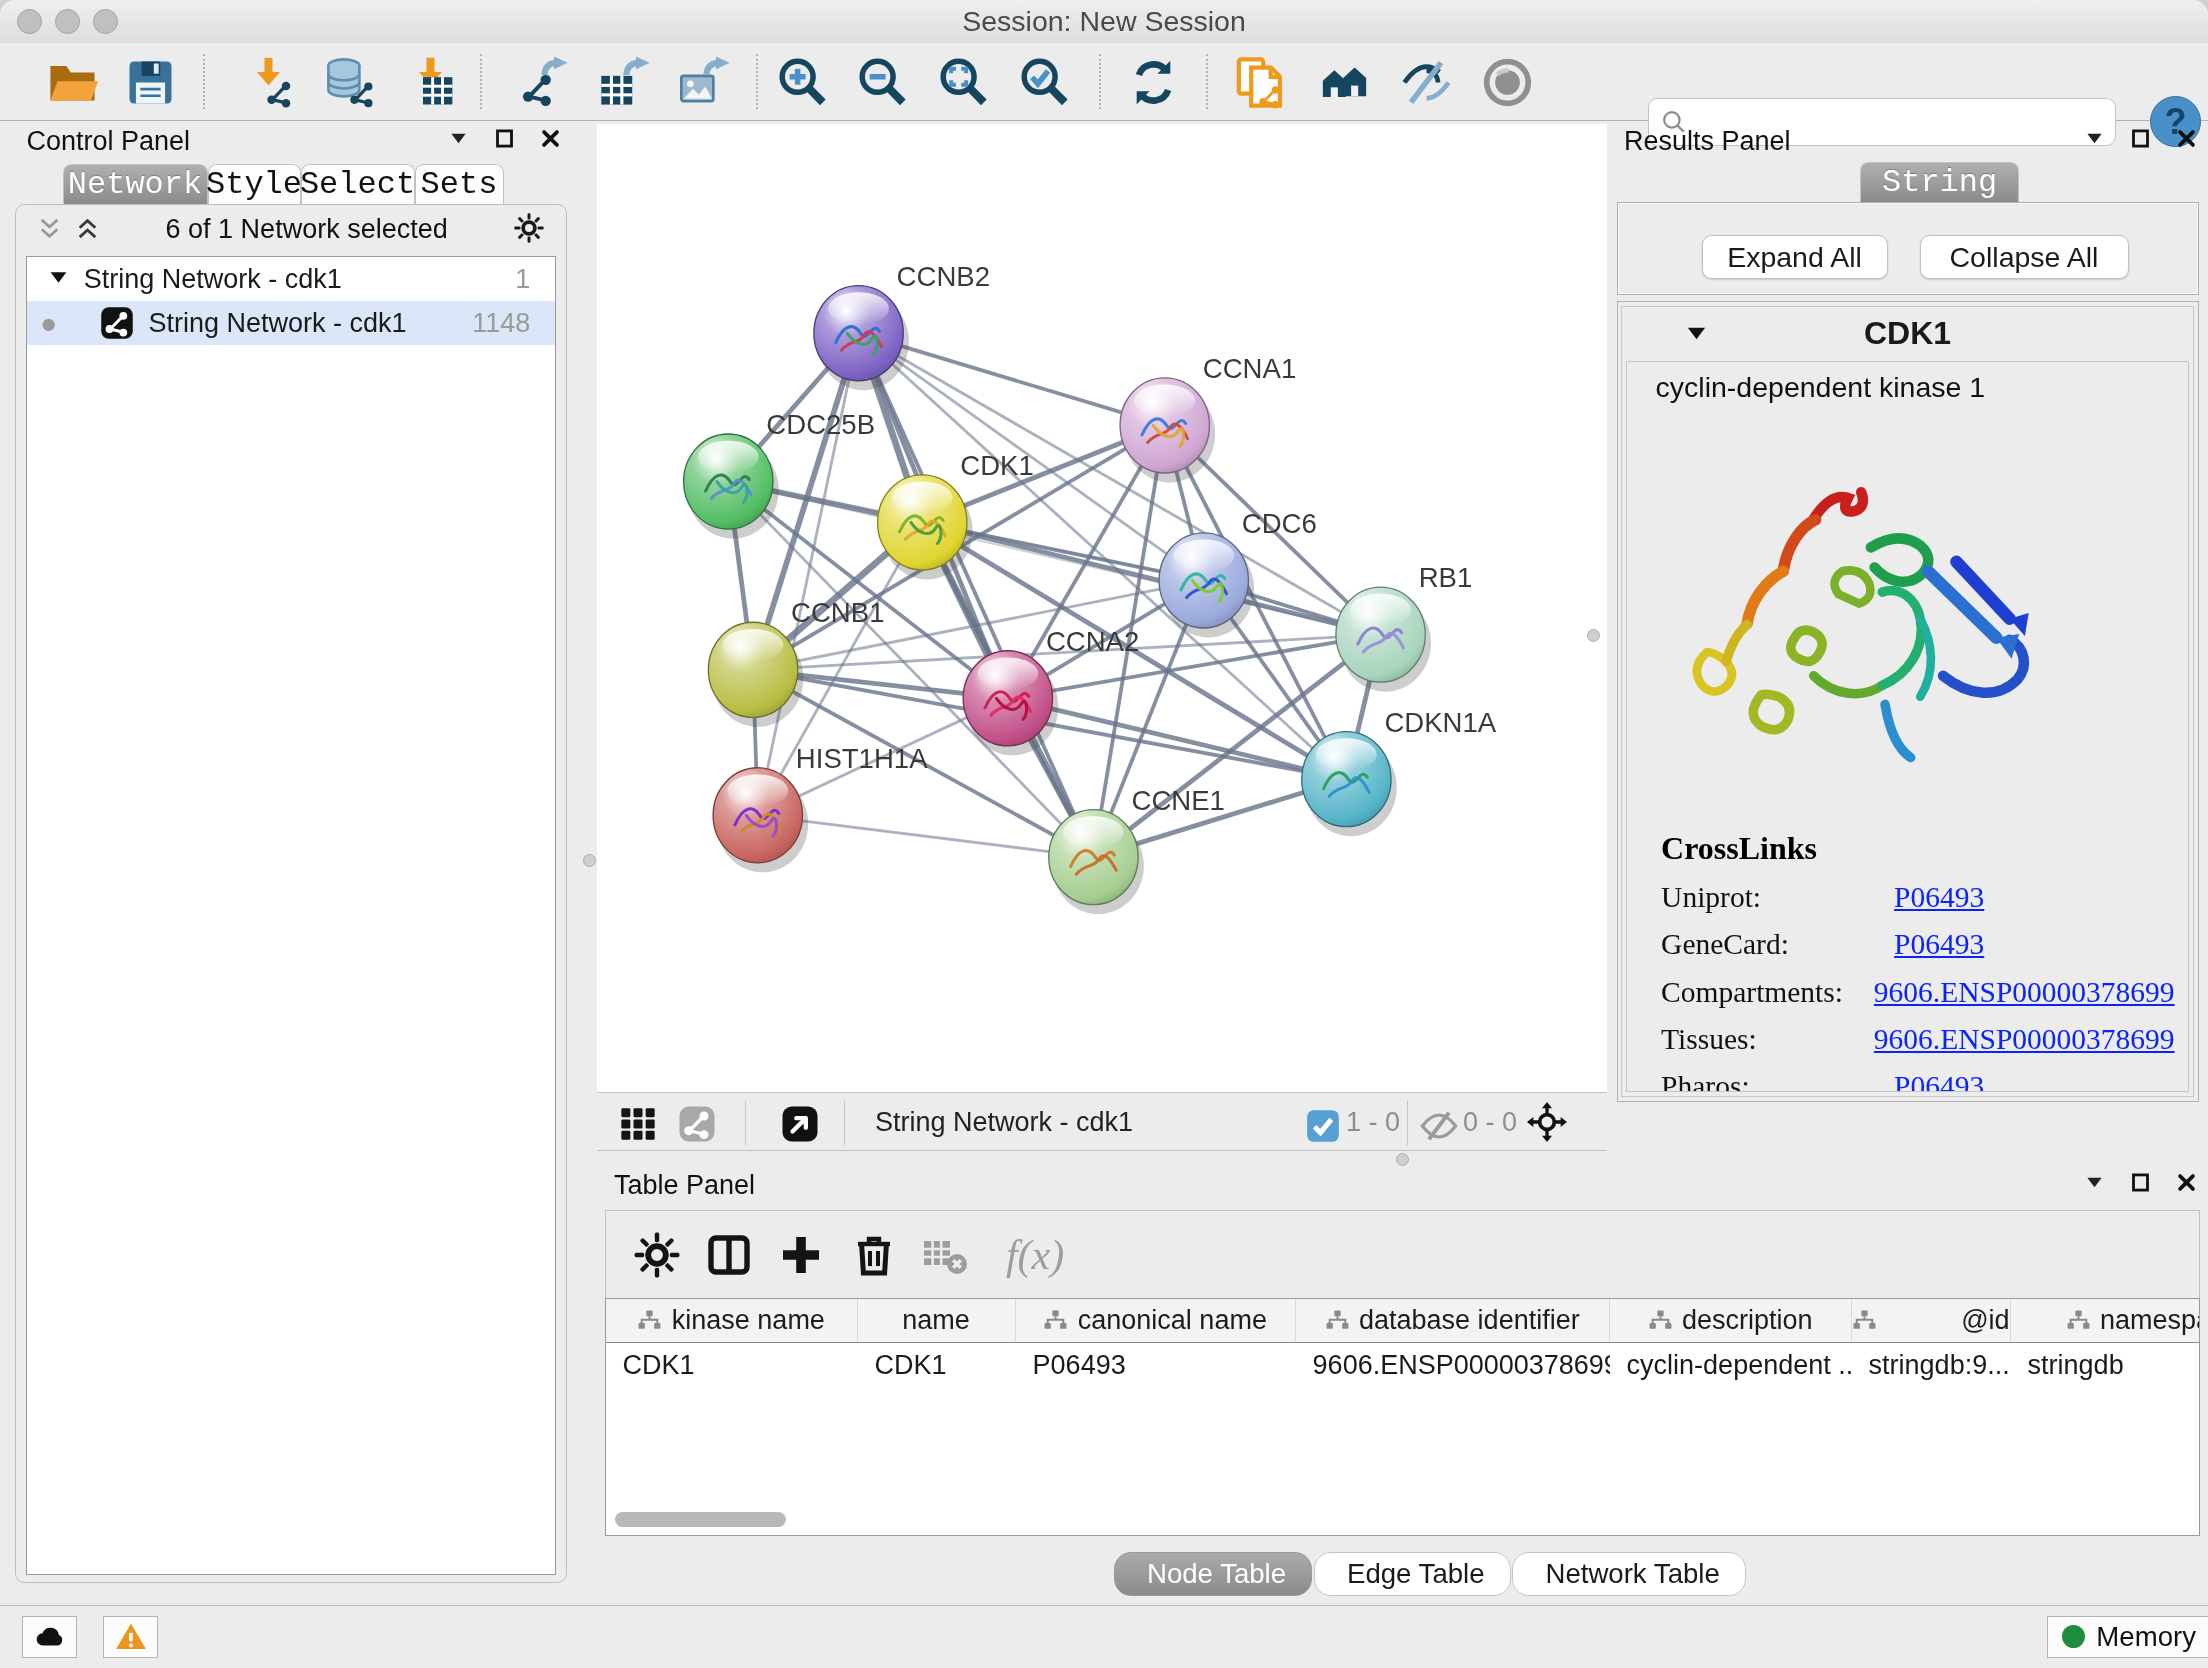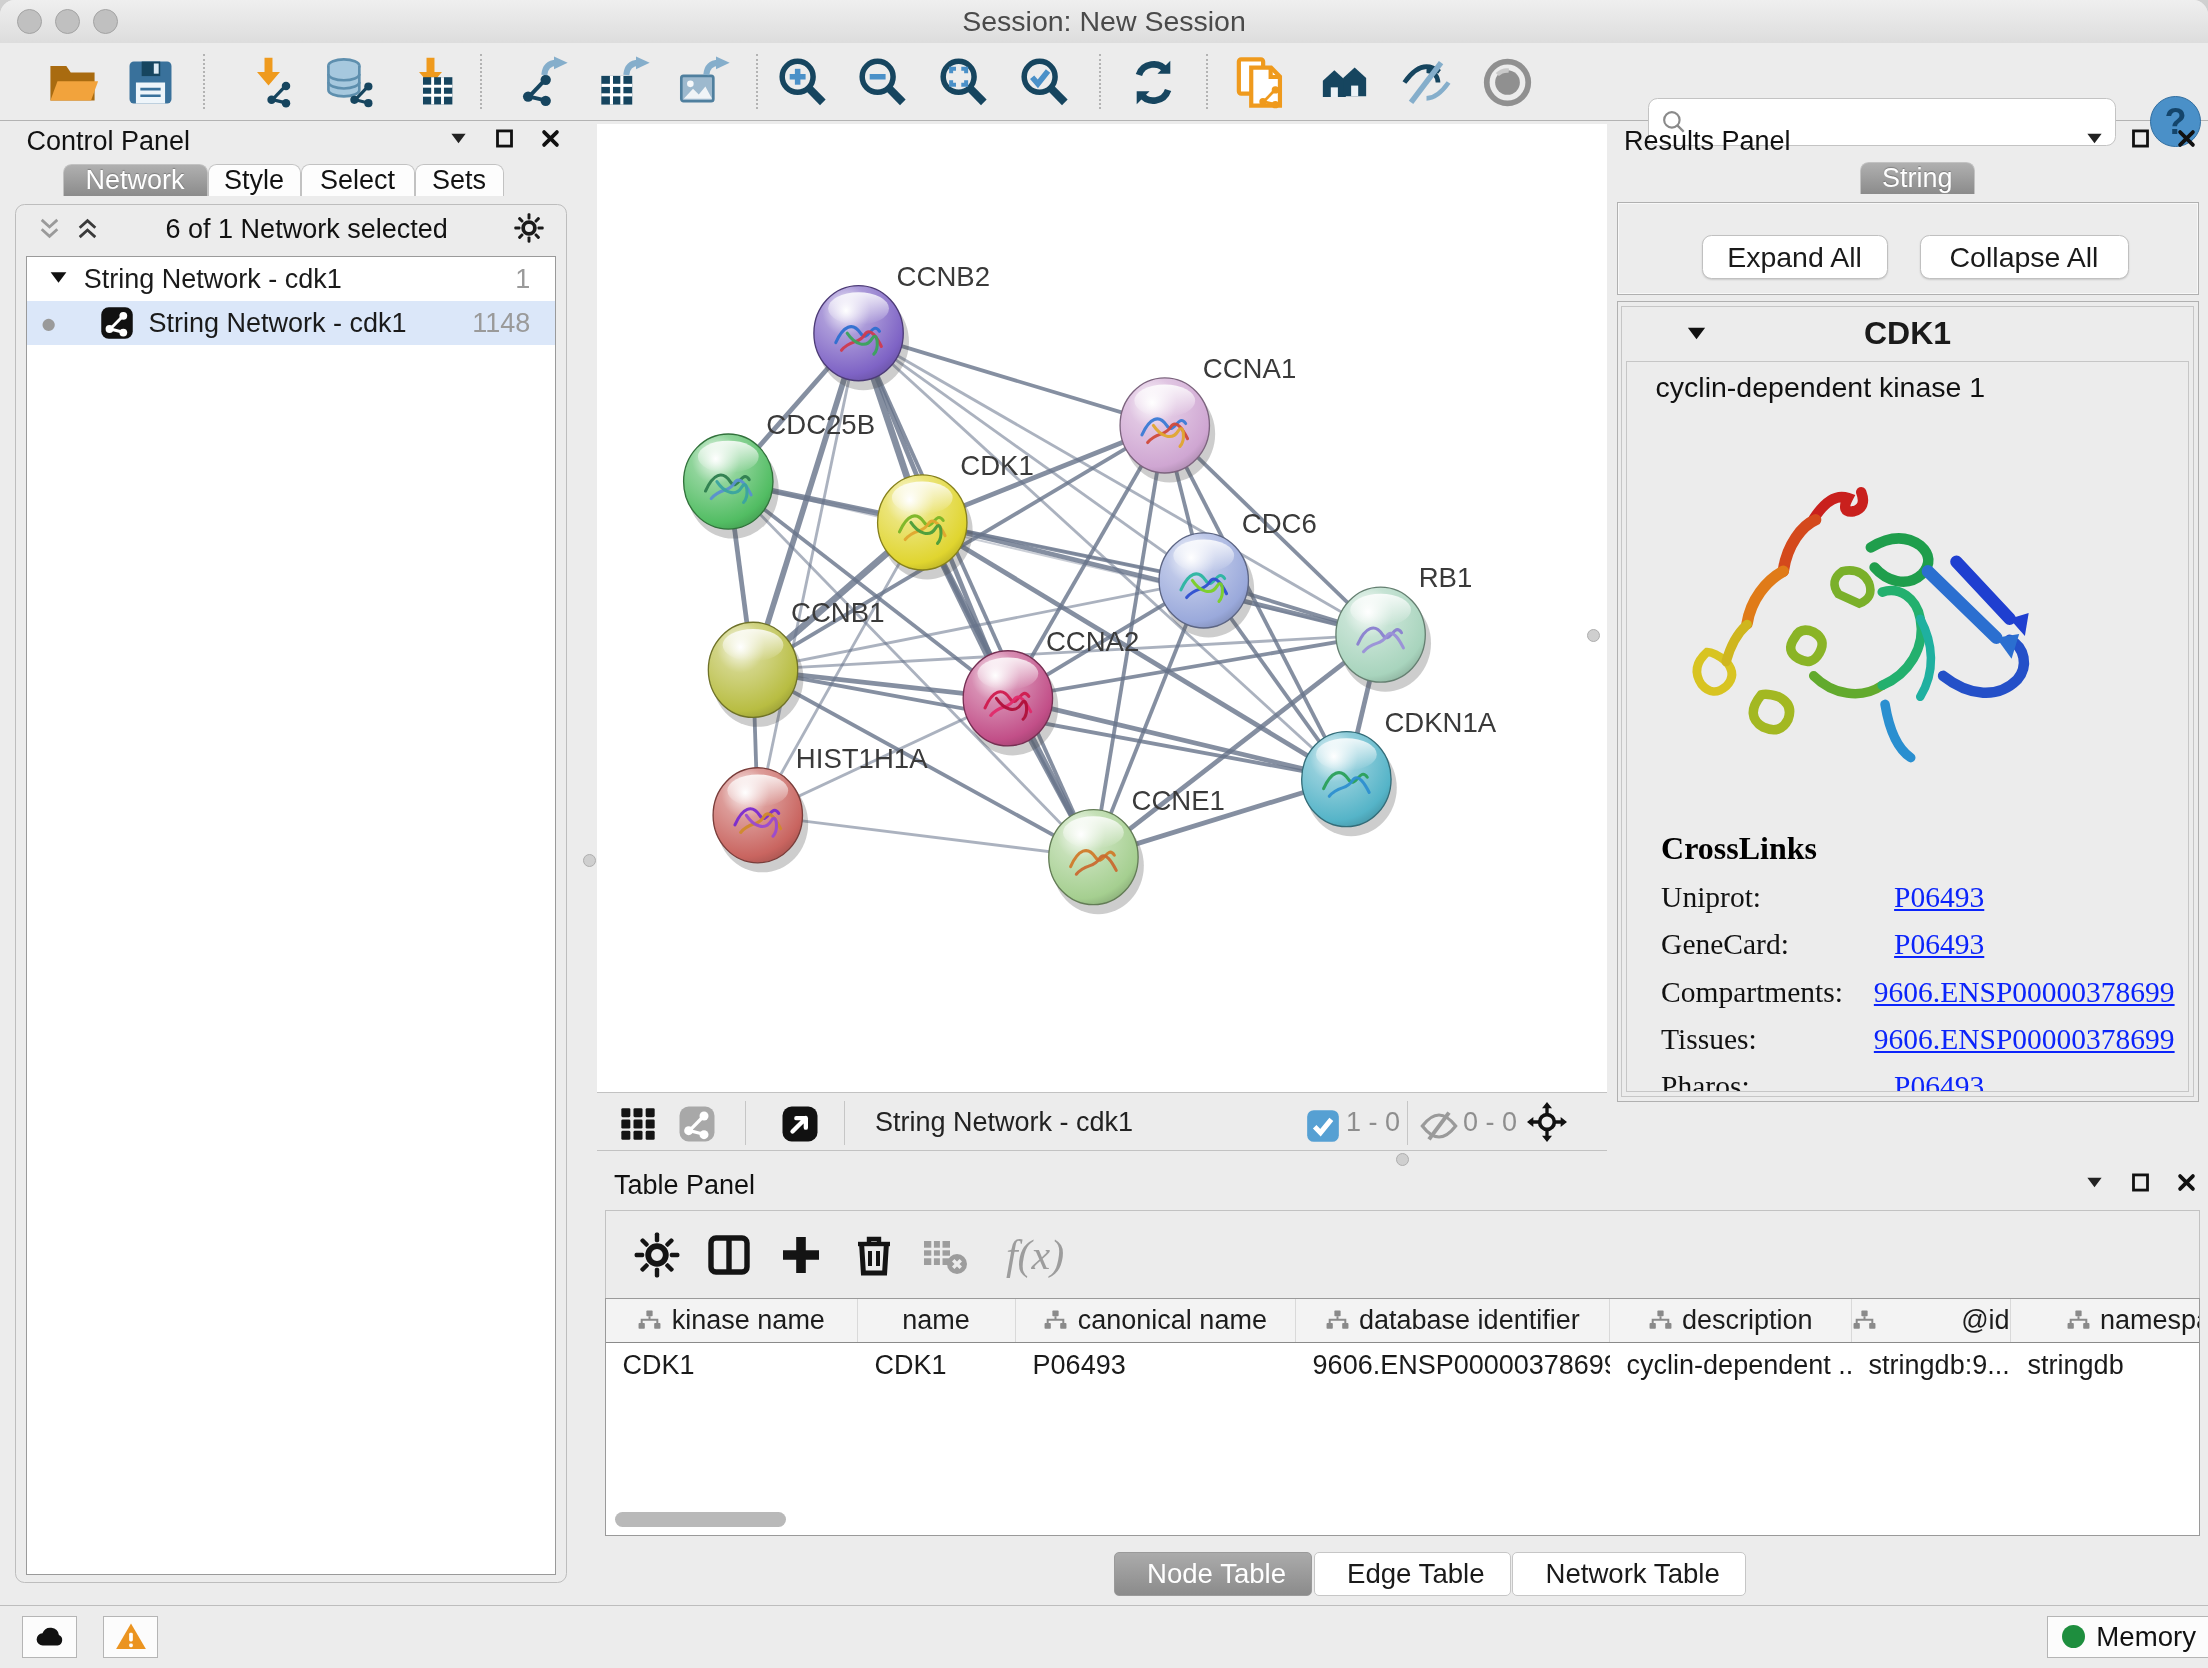"Network" .tab { font-family: none -> Liberation Mono, monospace; font-size: 27px -> 32px; height: 32px -> 40px }
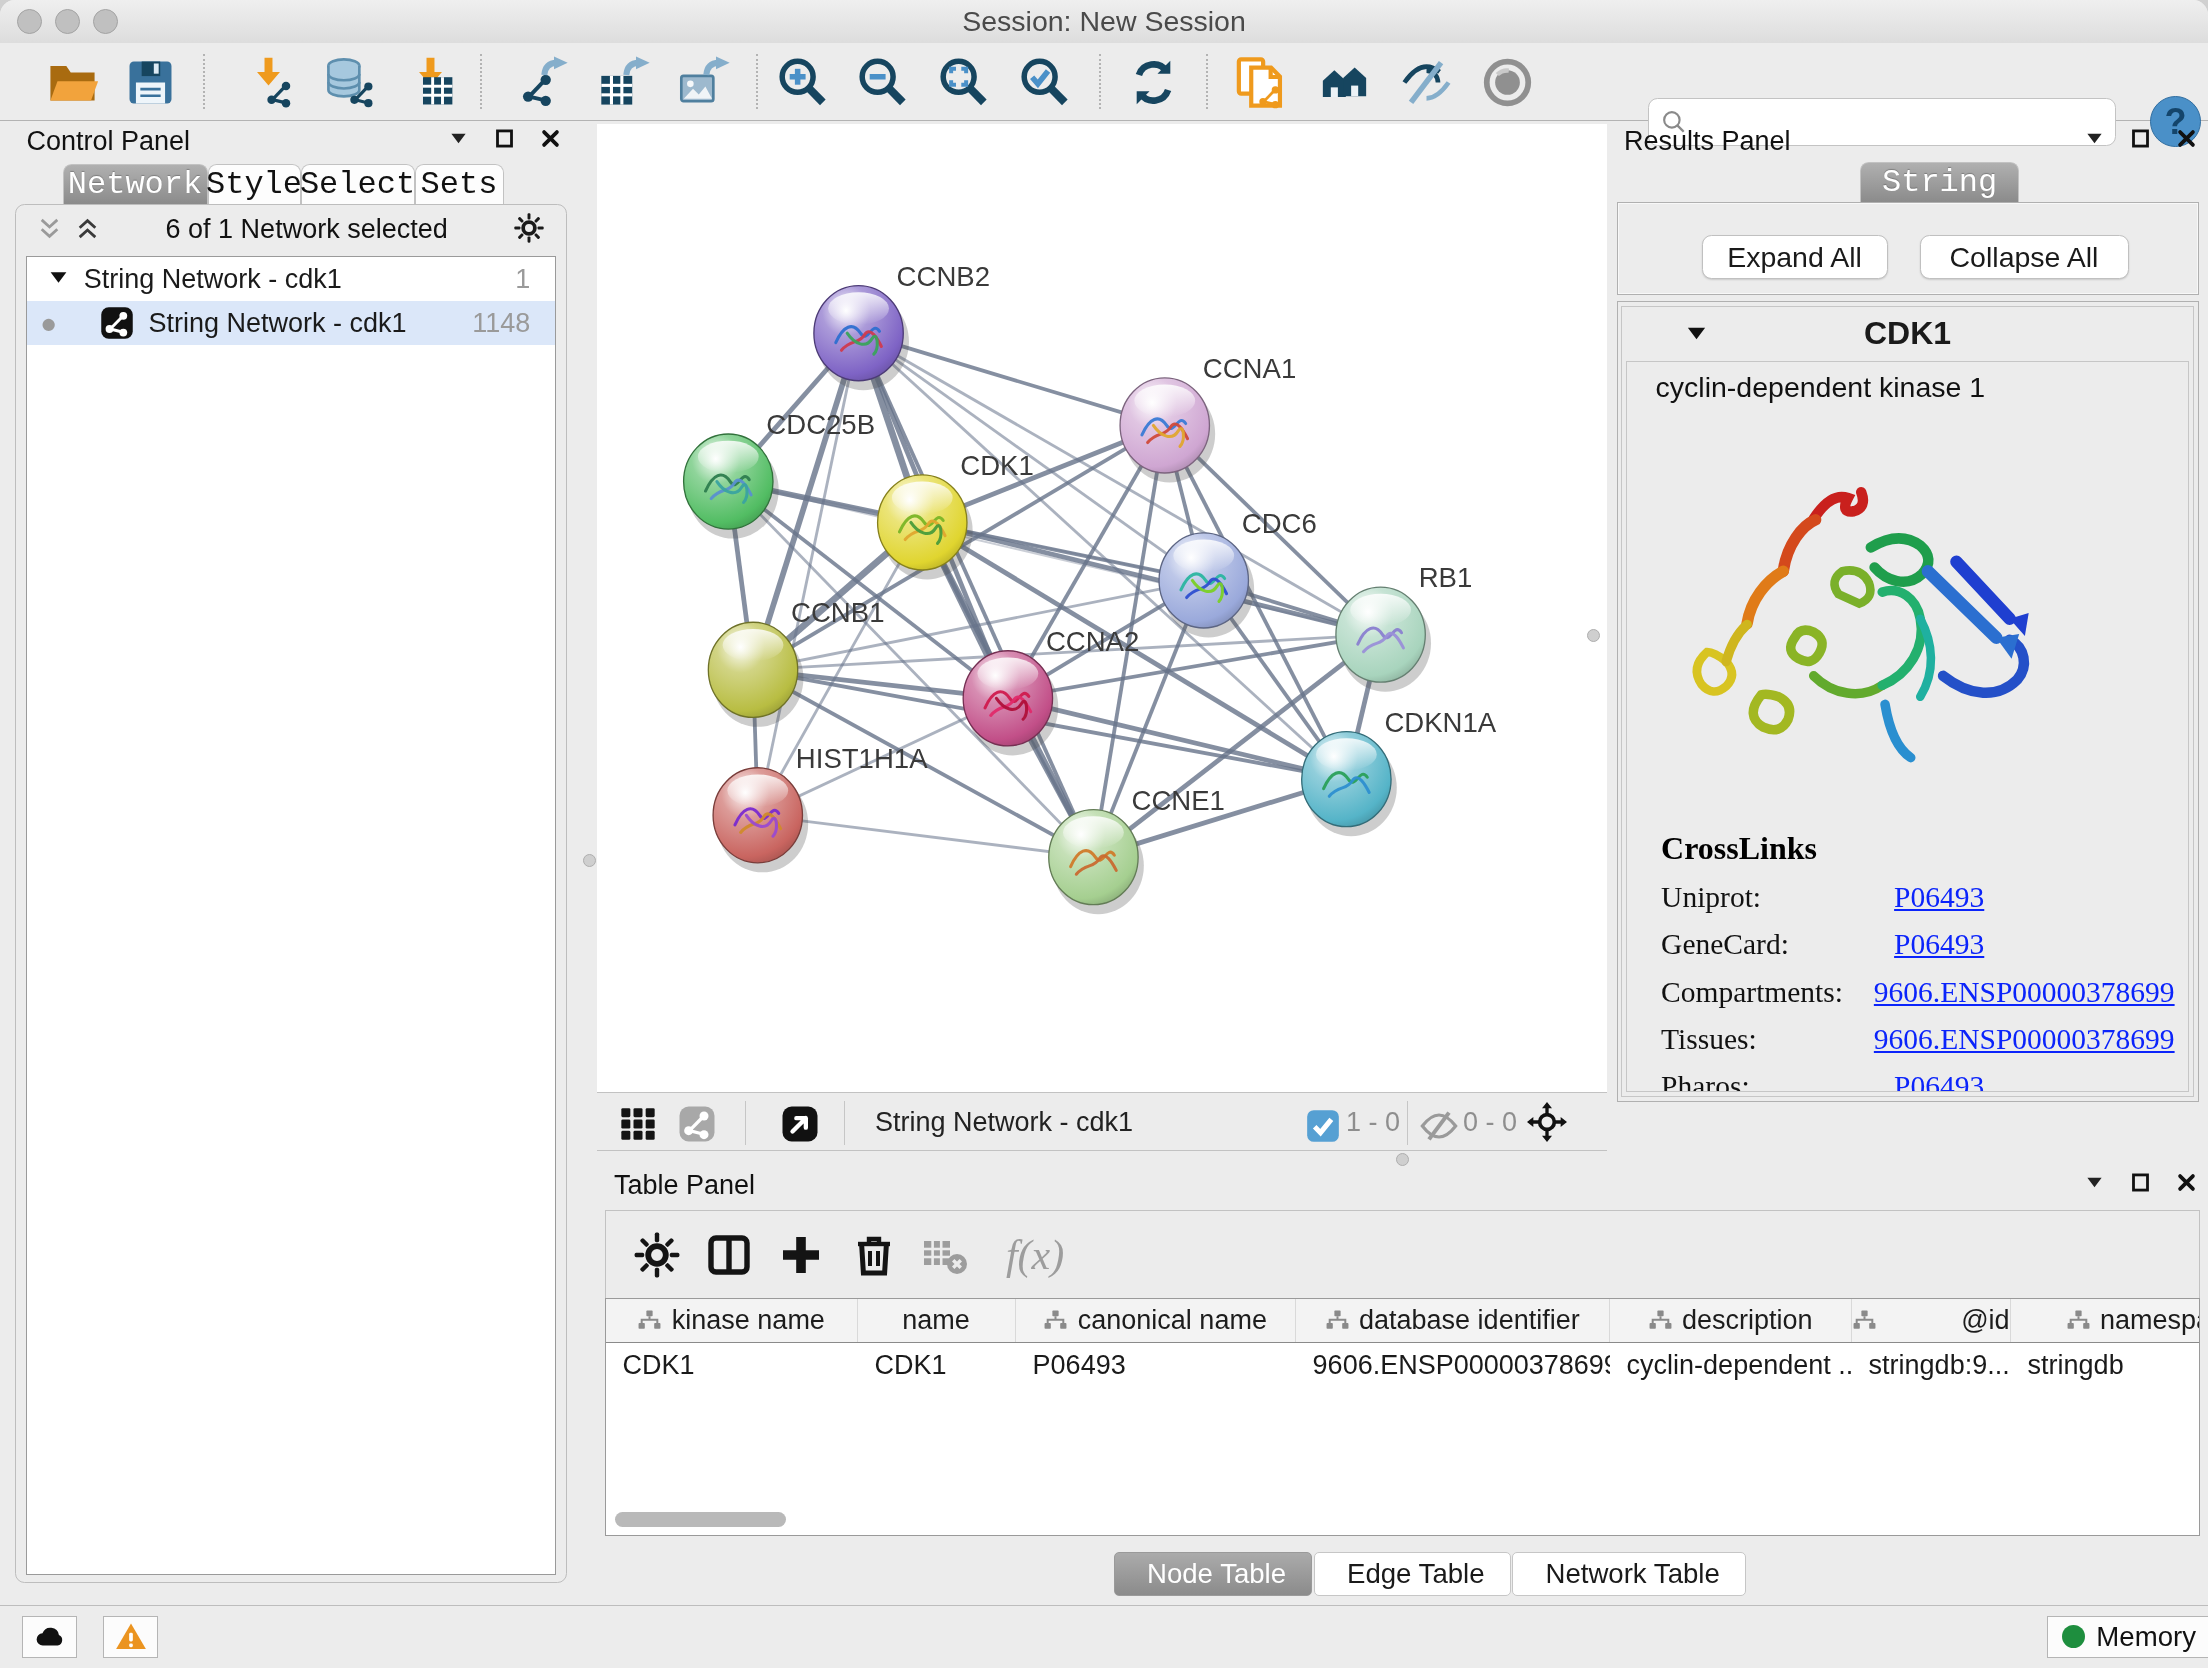"Node Table" .tp-tabs .btab { border-radius: 5px -> 17px }
